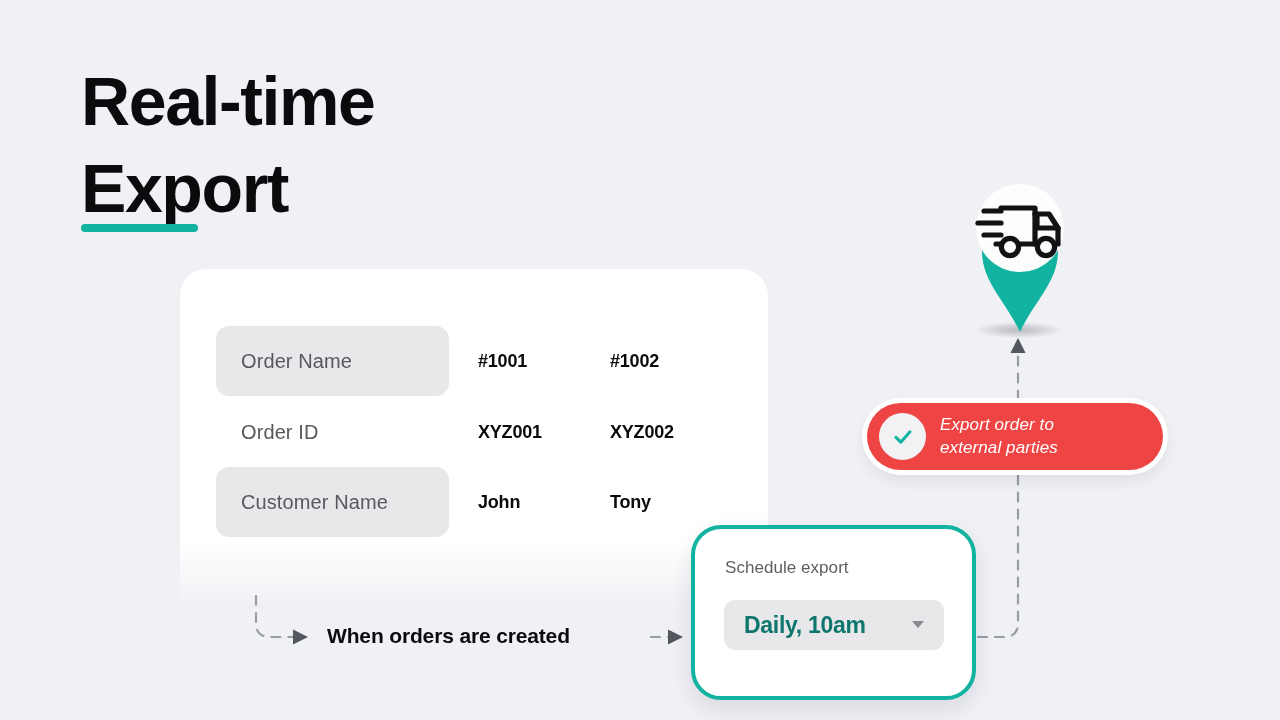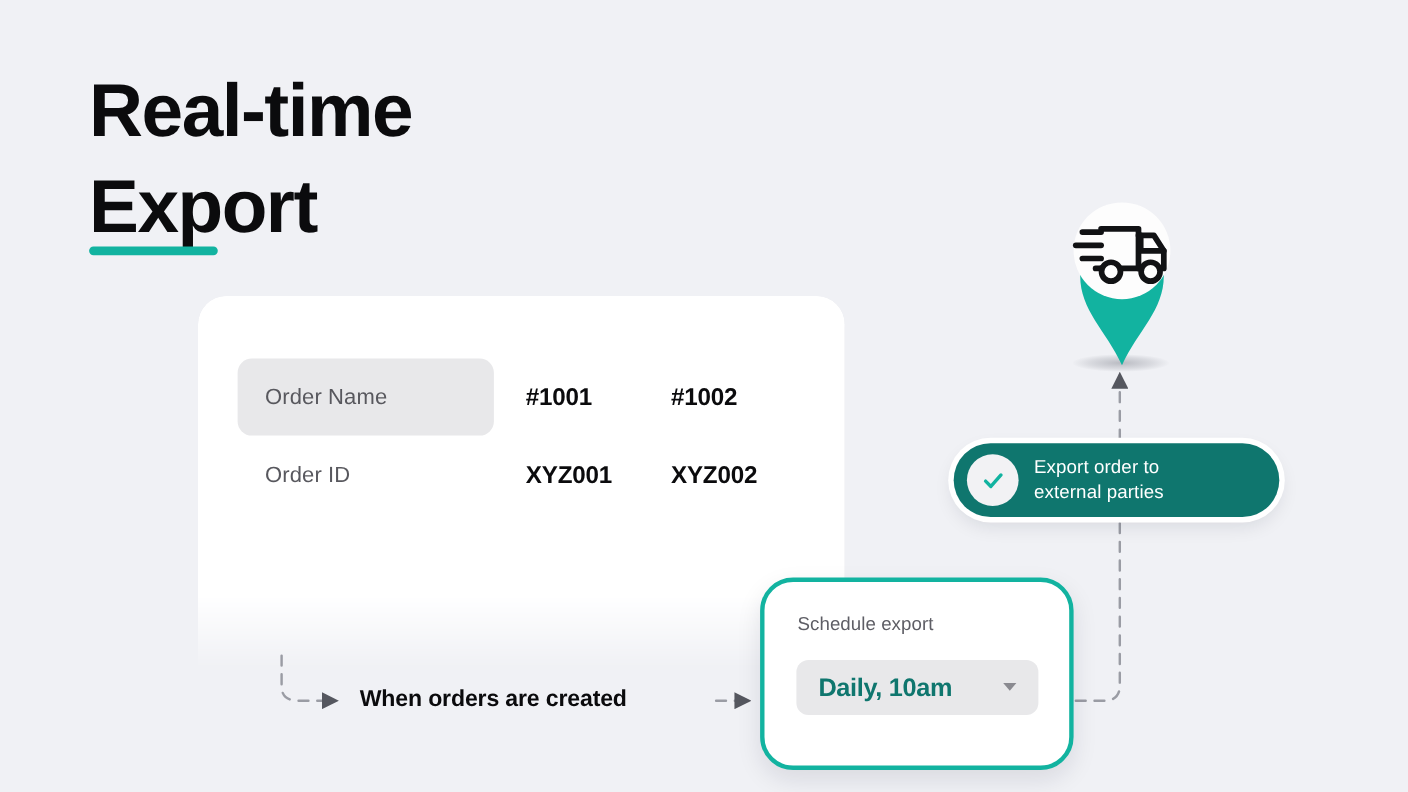"#1001" .cell { font-size: 22px -> 18px }
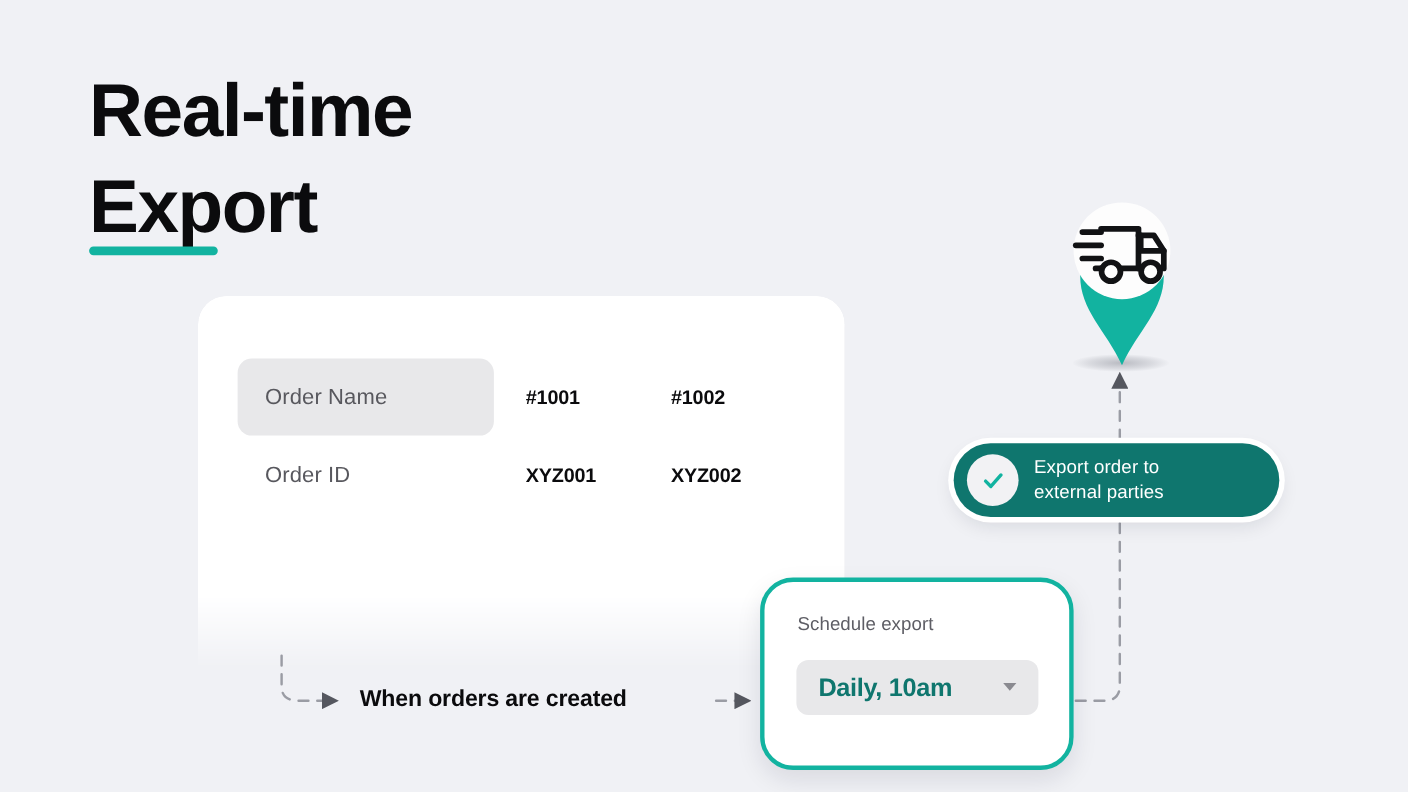"Export order to" #export-badge { background: #0f766e -> #ef4444; font-style: none -> italic }
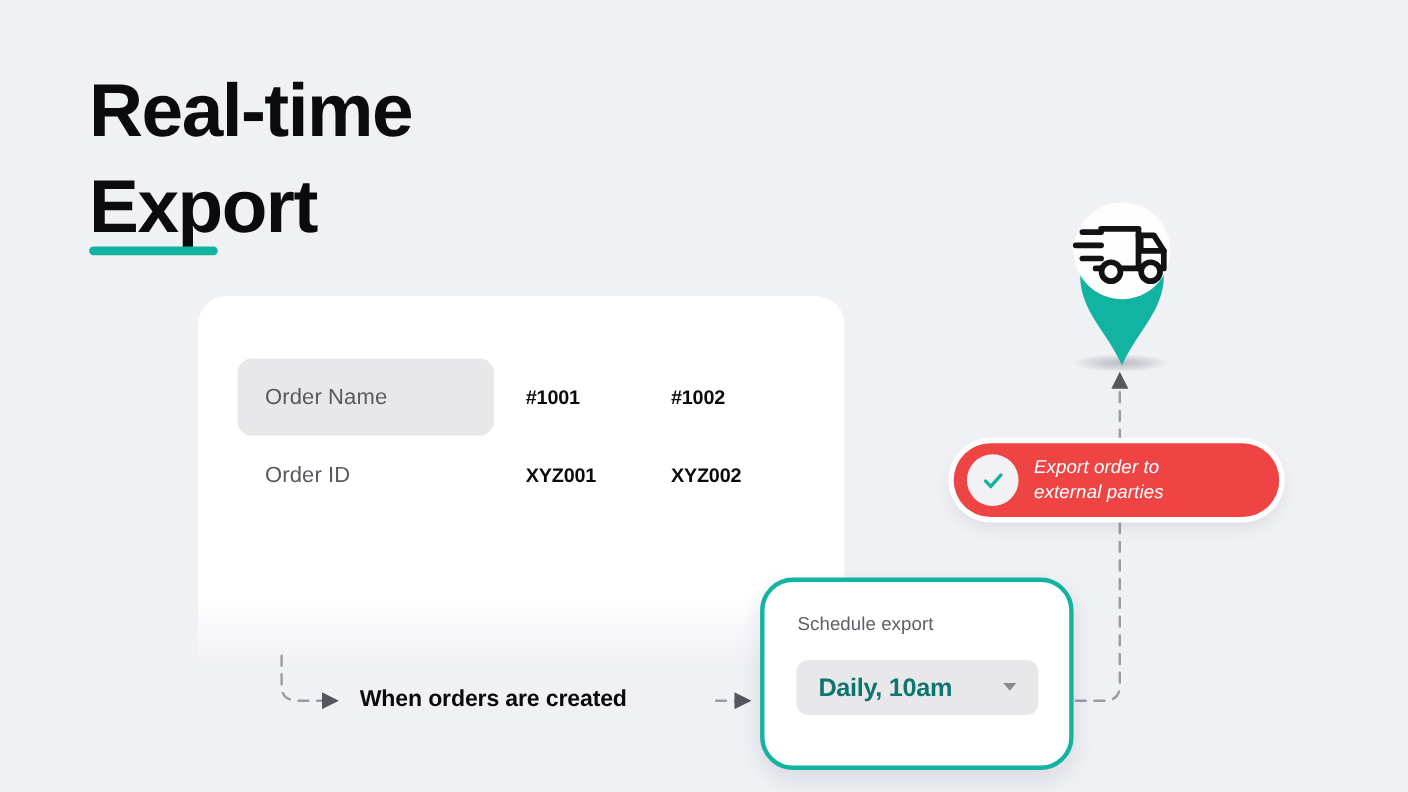"Customer Name" div.table-row { html: none -> <div> <div>Customer Name</div> <div>John</div> <div>Tony</div> </div> }
